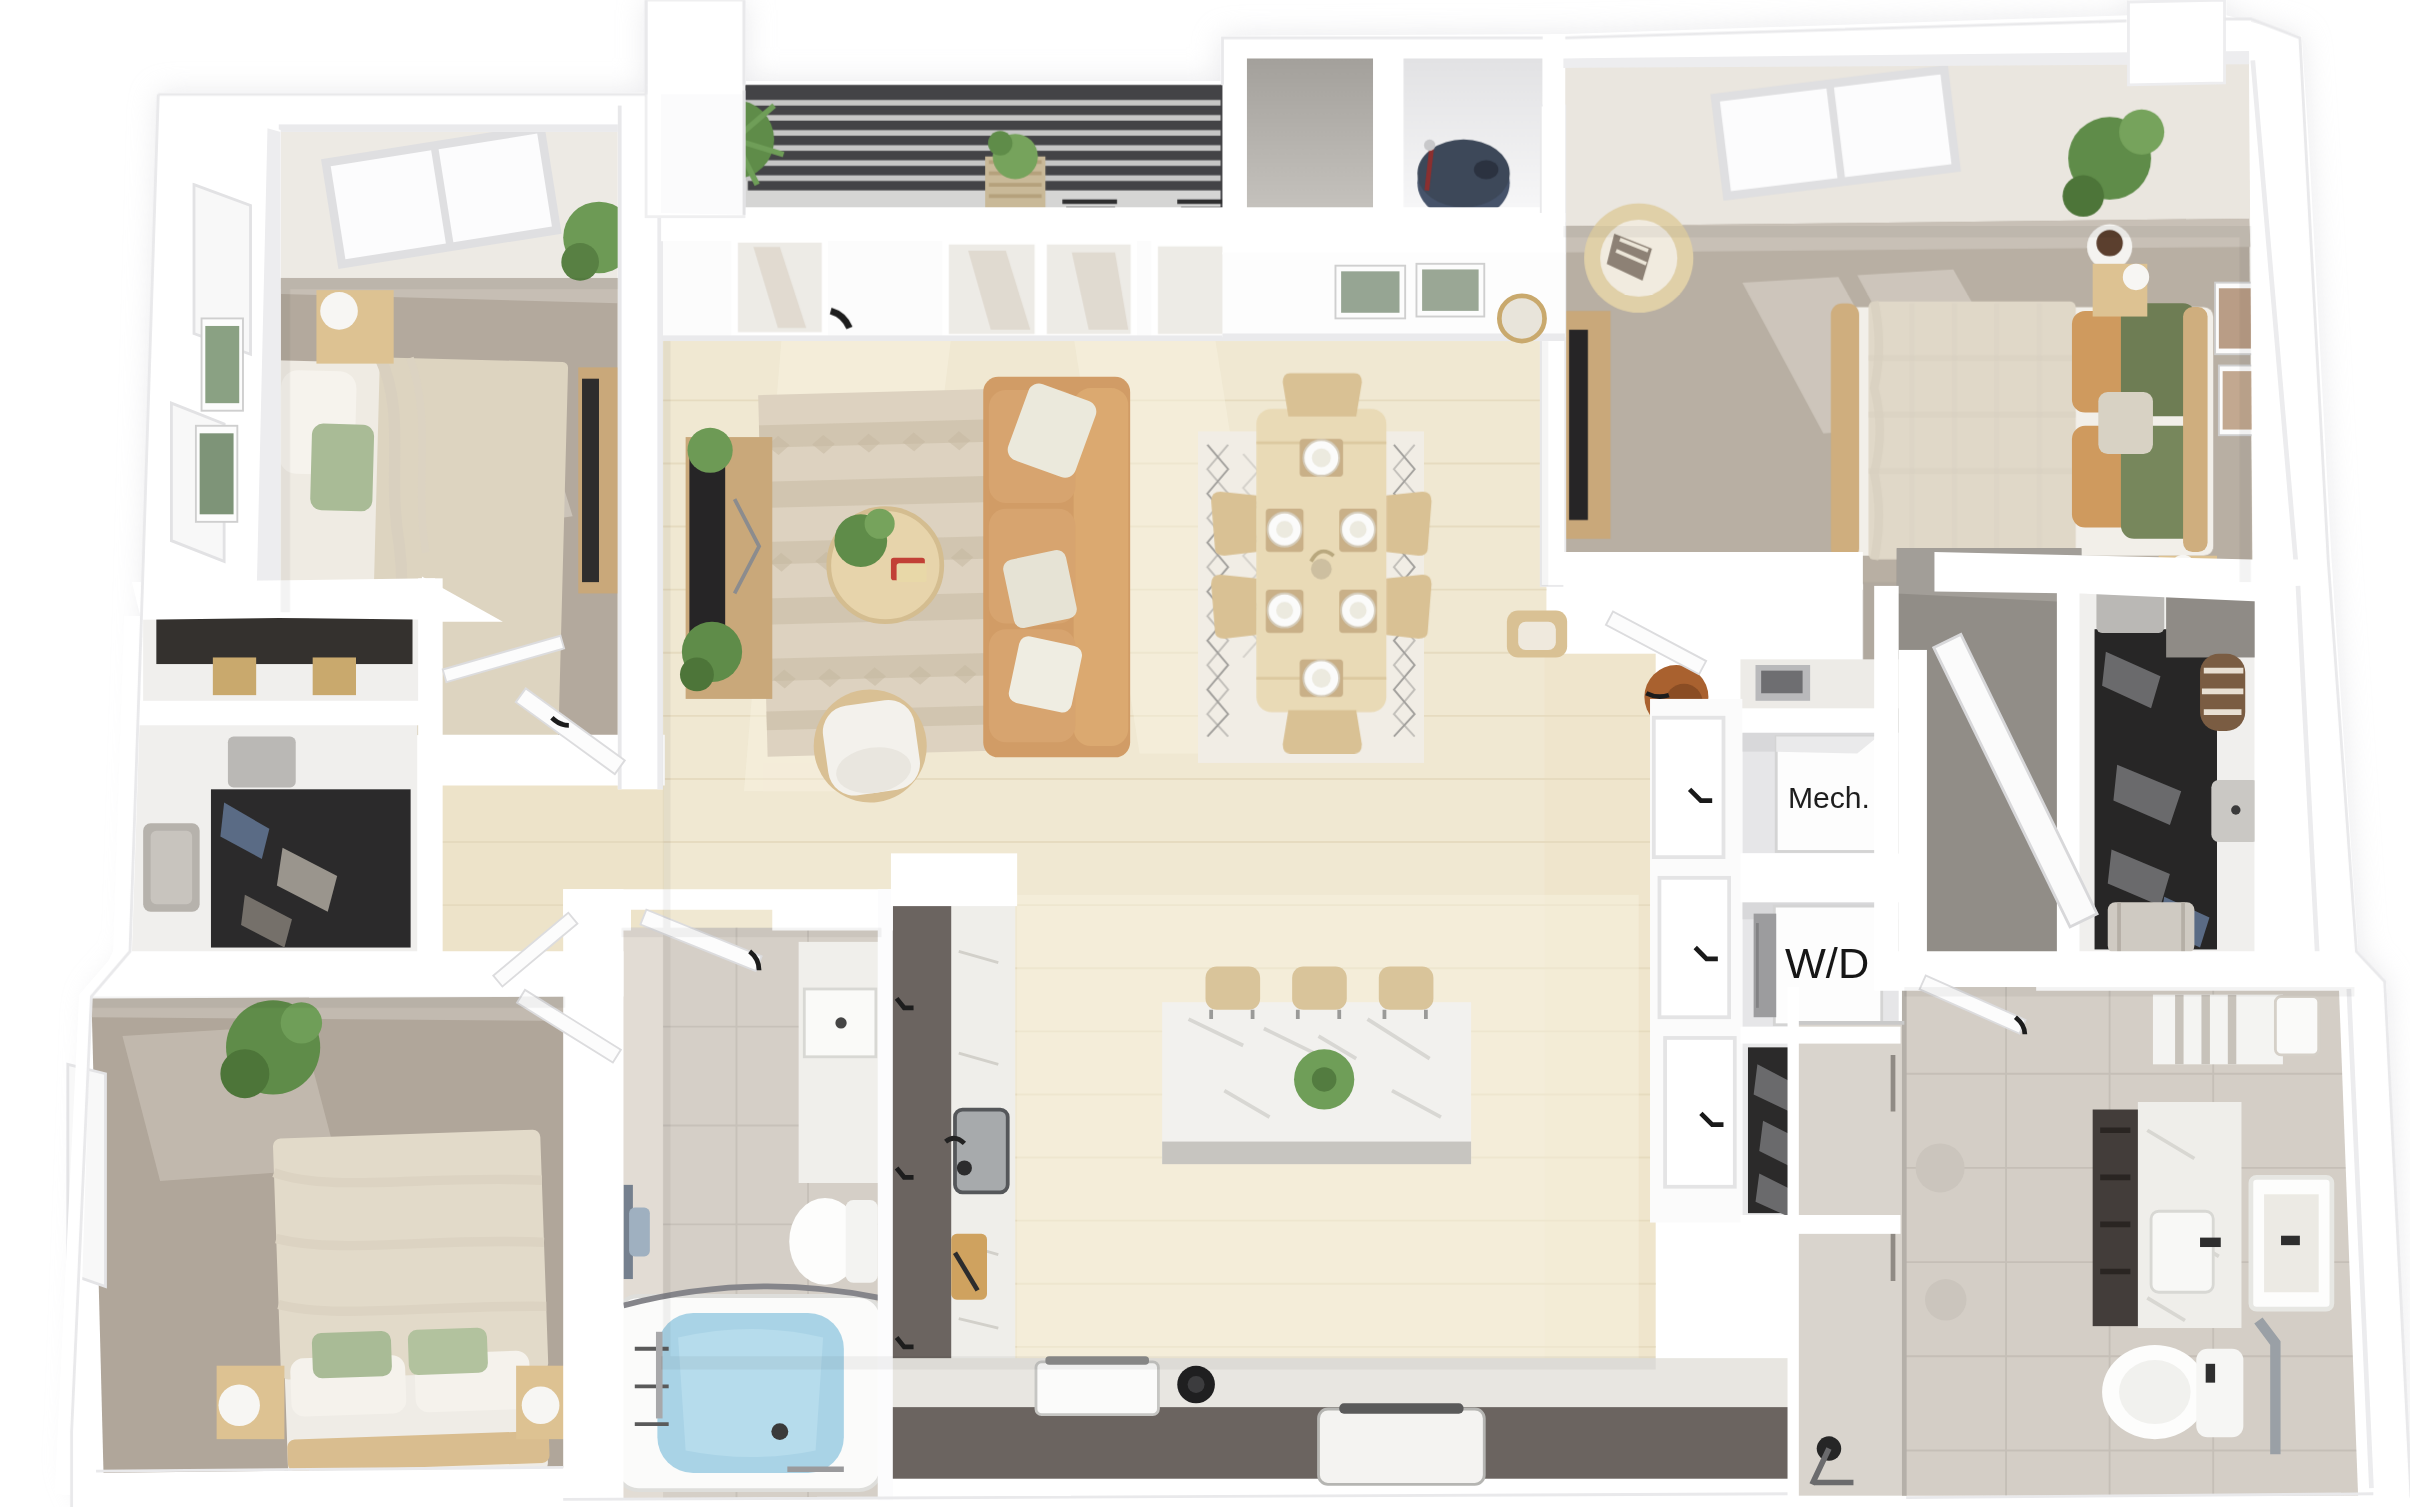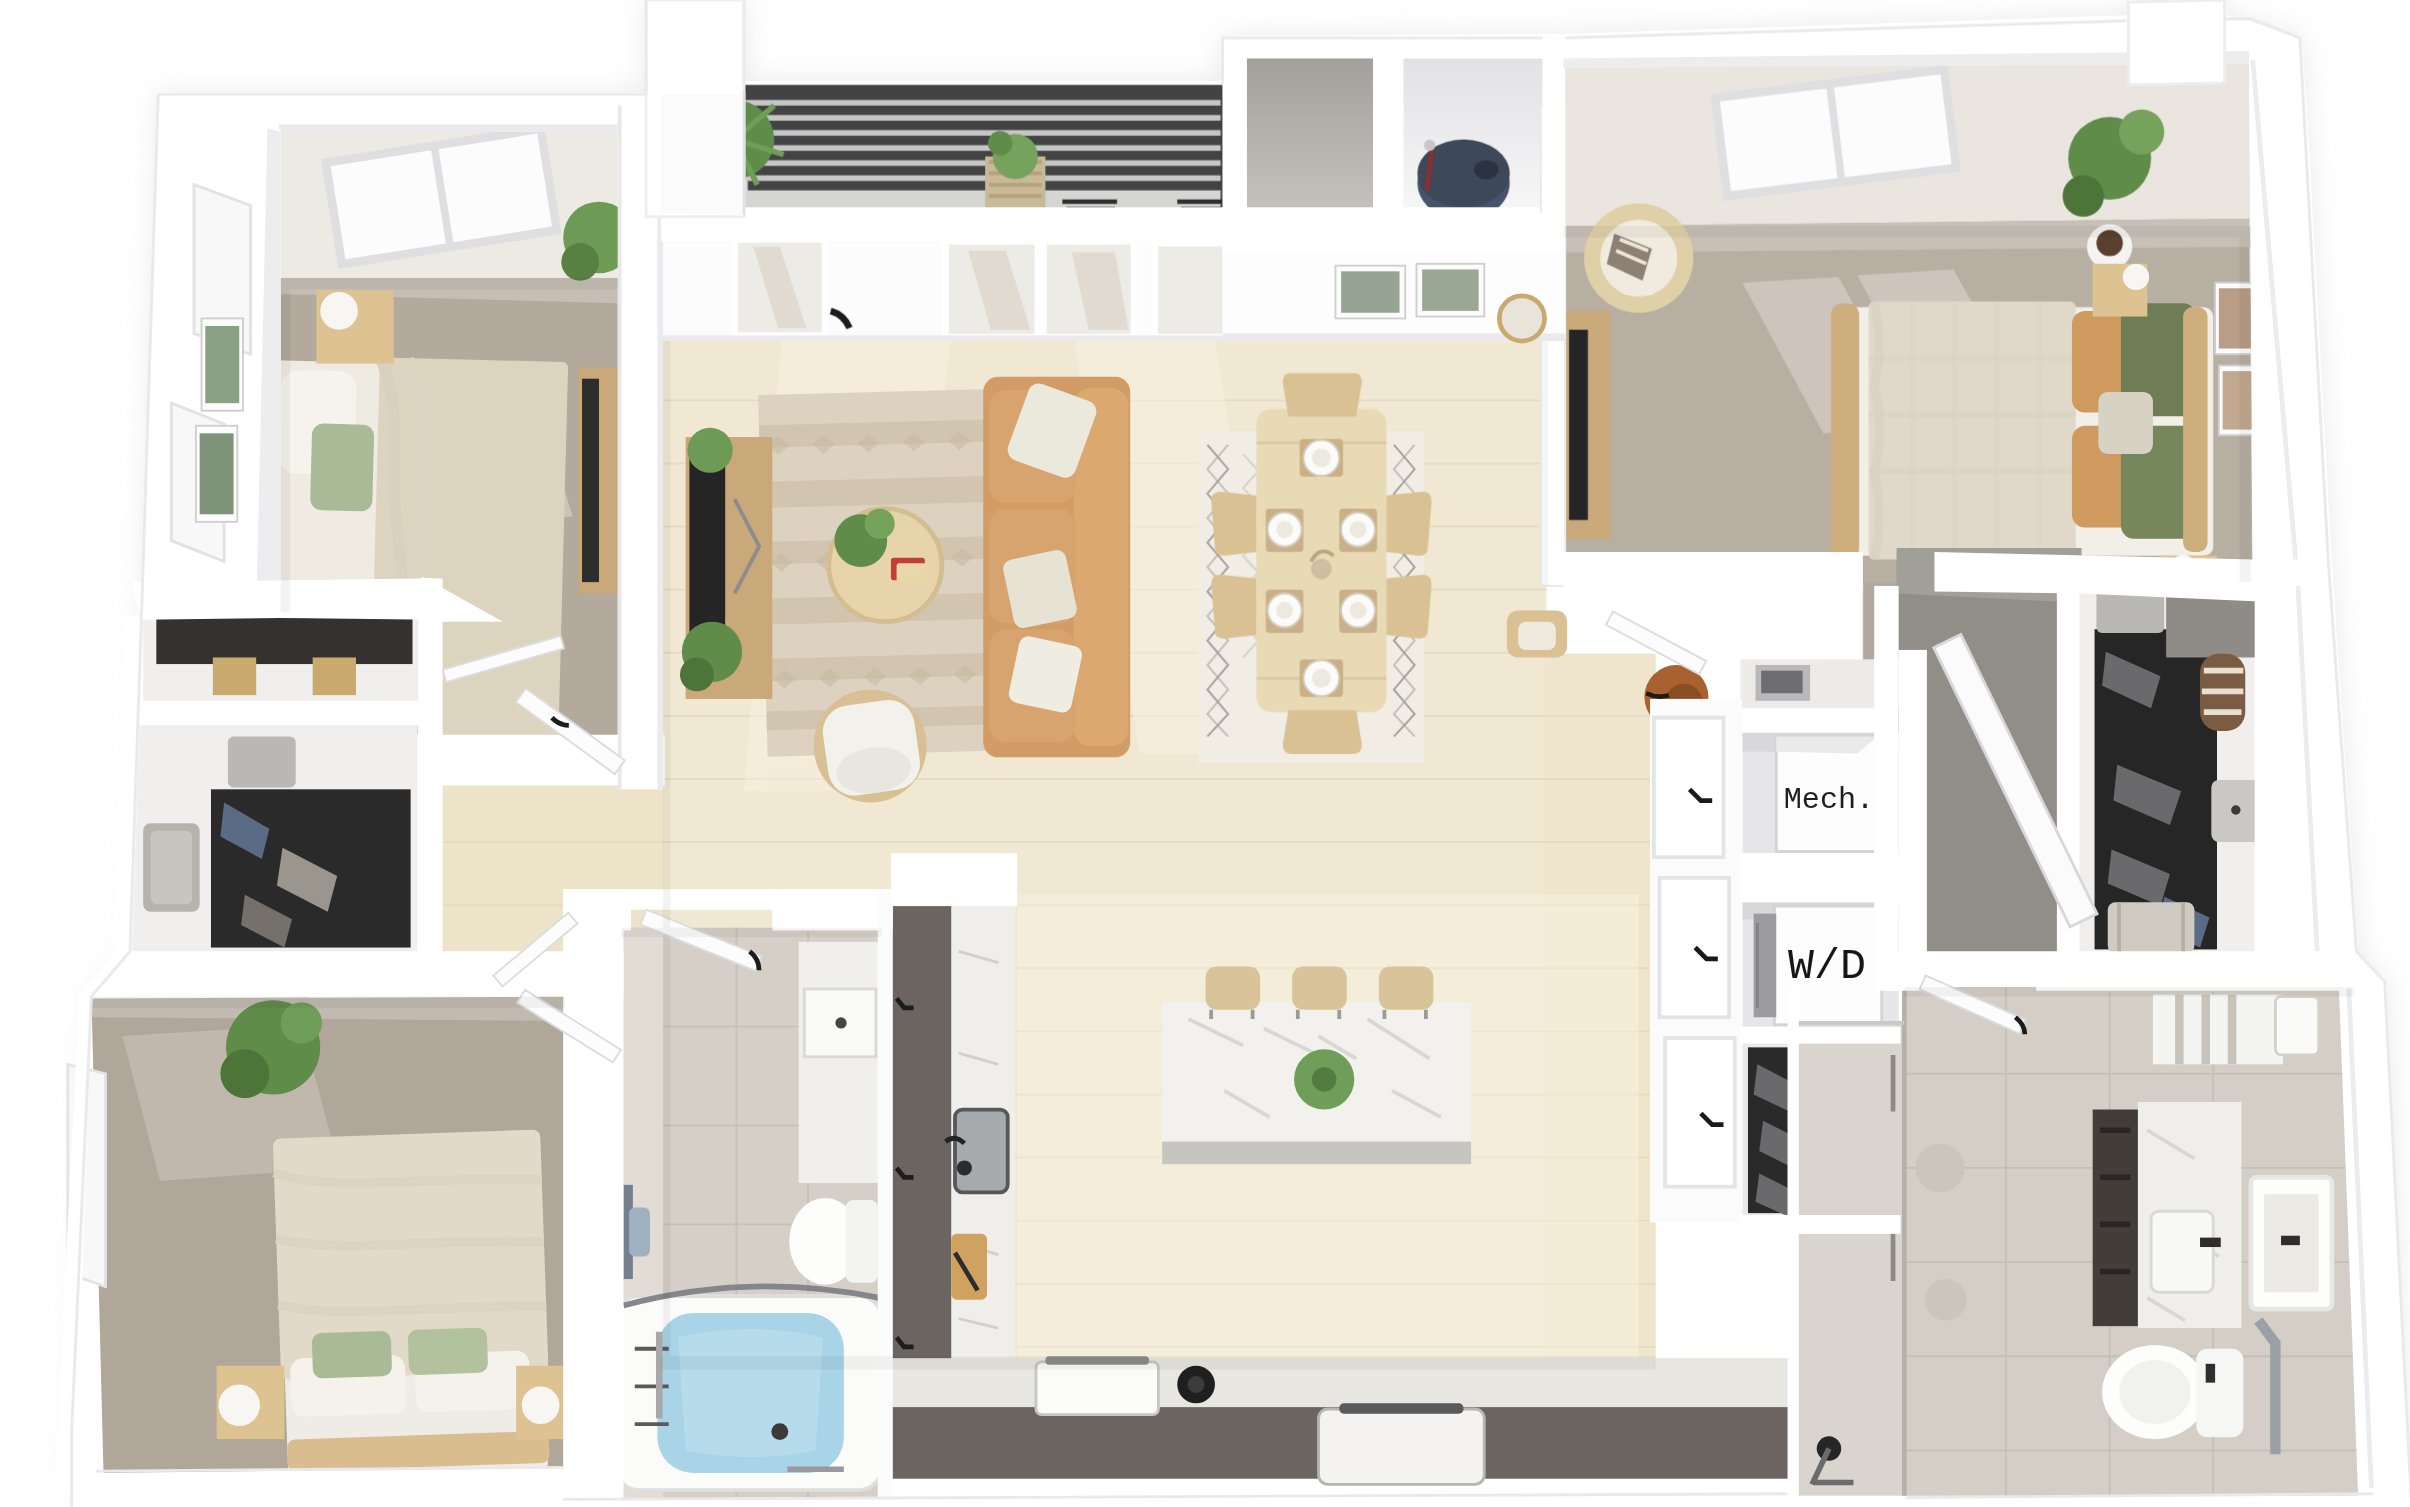"Mech." #page { font-family: Liberation Mono, monospace -> Liberation Sans, sans-serif }
